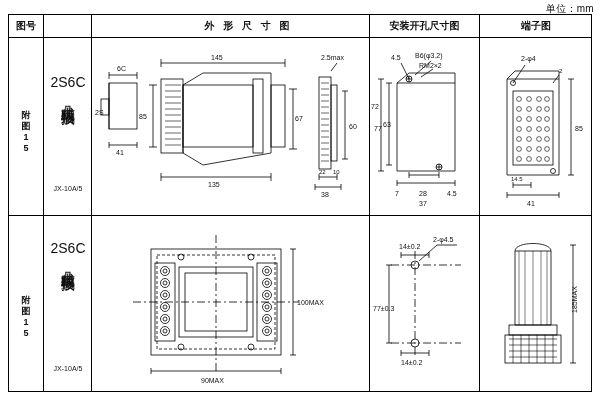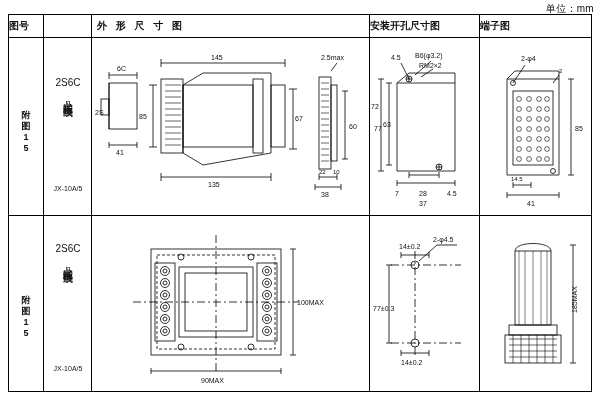"图号" .hdr { text-align: none -> center }
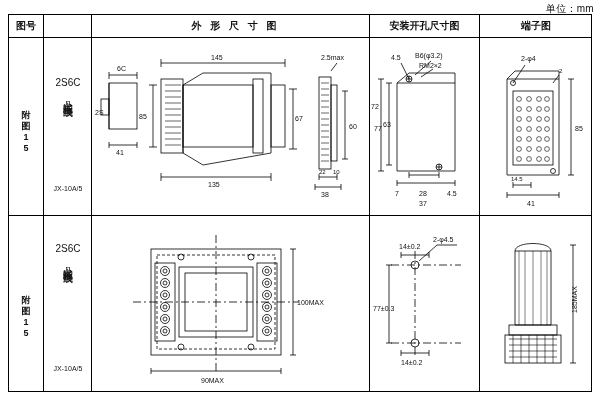"外 形 尺 寸 图" div.hdr { left: 88px -> 101px }
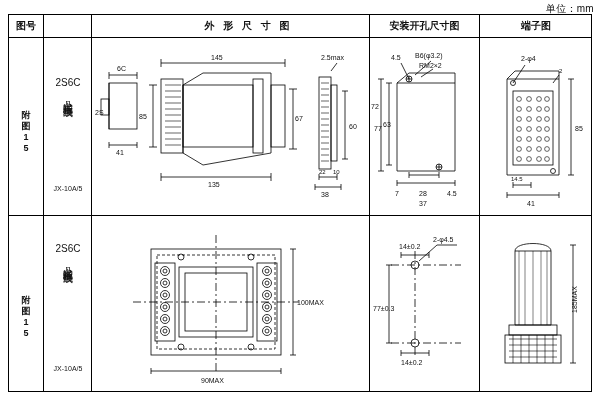"2S6C" .col2-text { font-size: 10px -> 14px }
